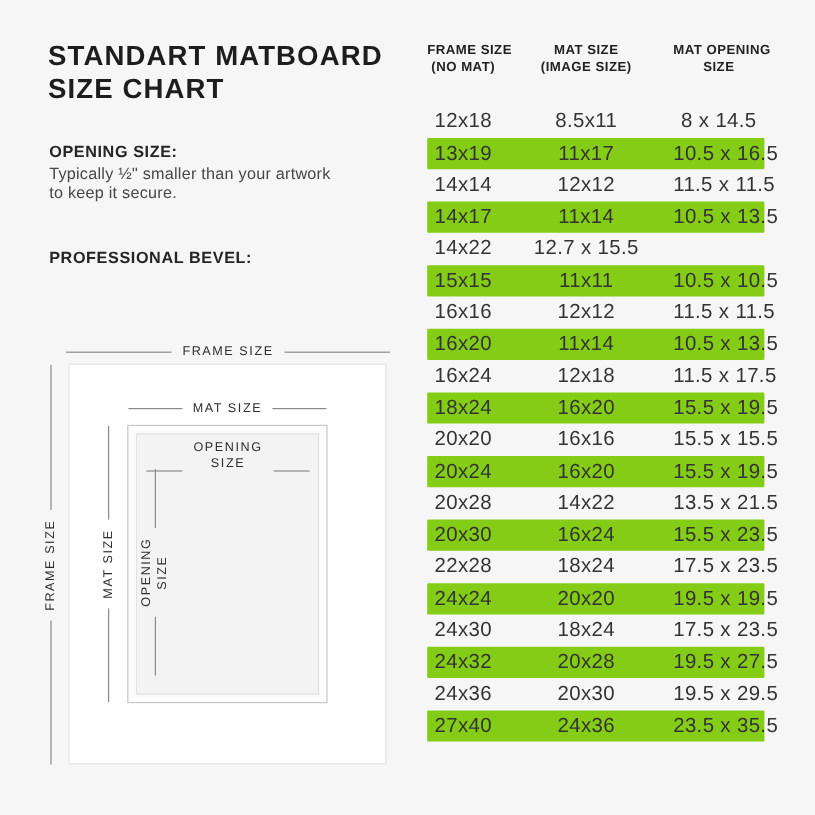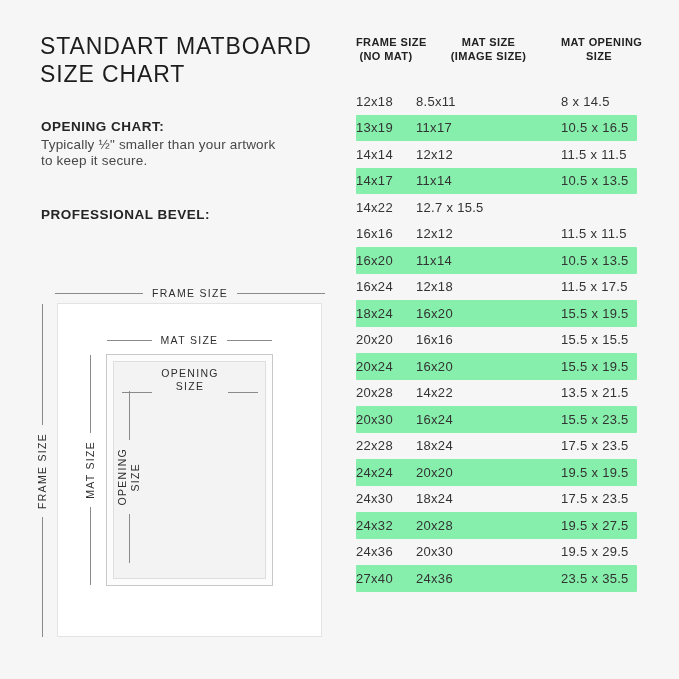"STANDART MATBOARD" .title { font-weight: 400 -> 700 }
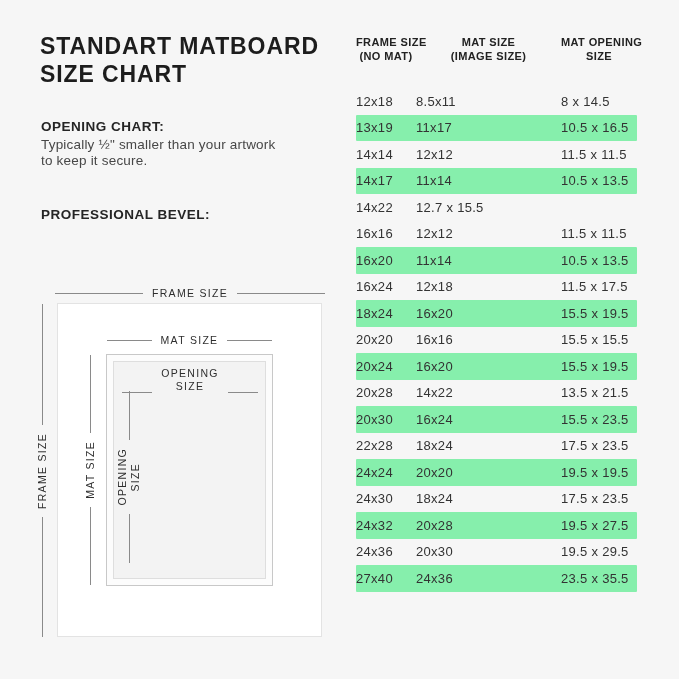"12x18" .tcell { font-size: 13px -> 17px; text-align: left -> center }
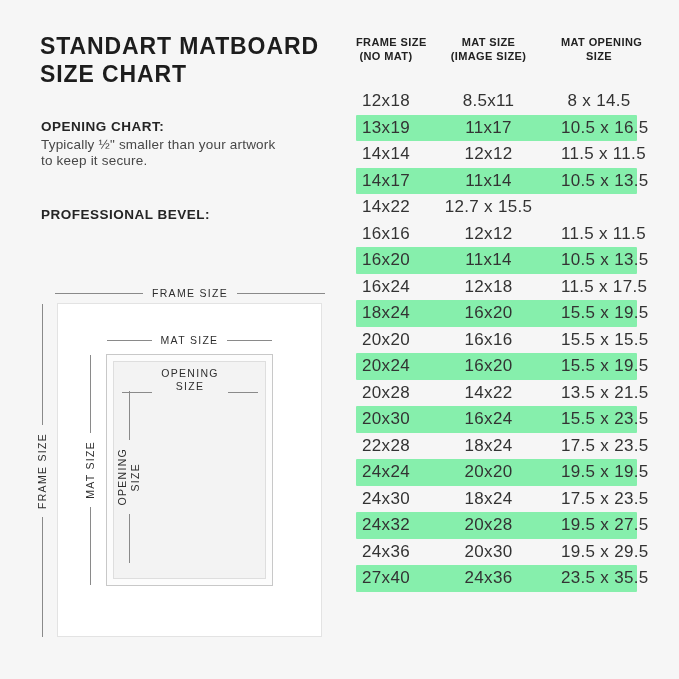"OPENING CHART:" div.sec-h { text: CHART -> SIZE }
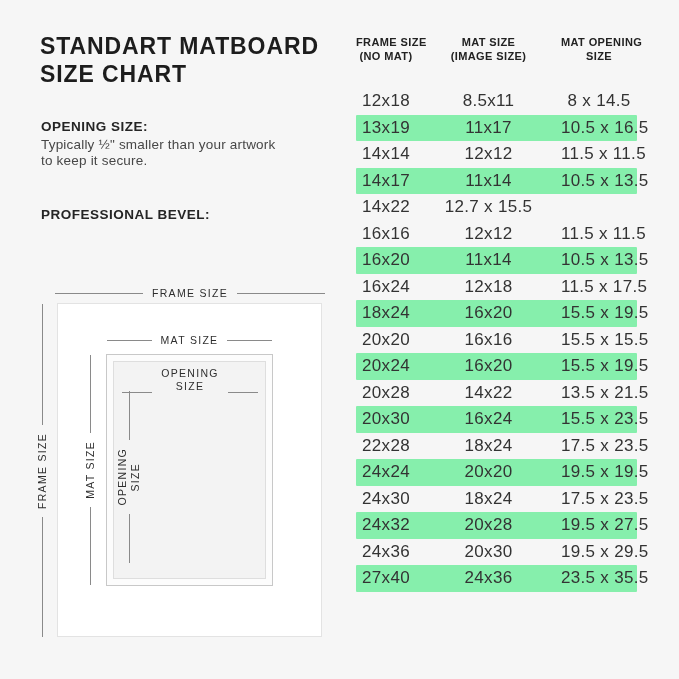"13x19" .trow.stripe { background: #86efac -> #84cc16 }
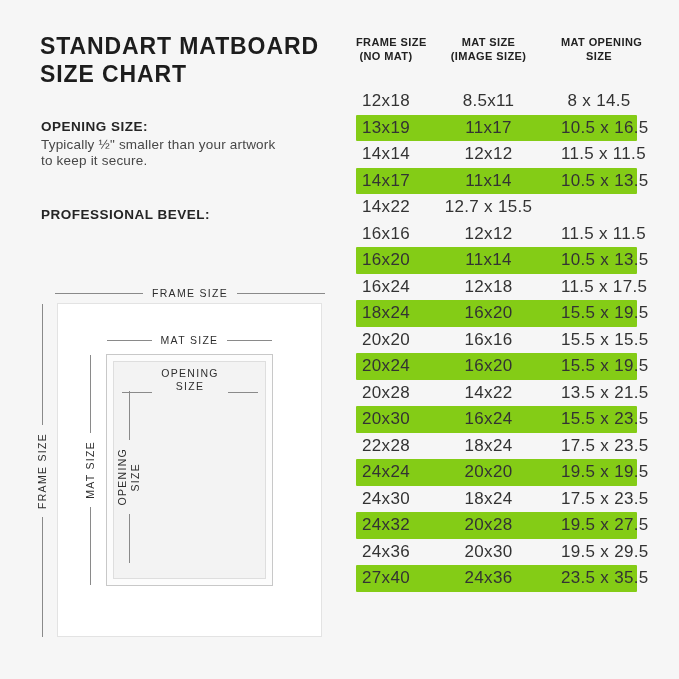"15x15" div.trow { html: none -> <div> <span>15x15</span> <span>11x11</span> <span>10.5 x 10.5</span> </div> }
